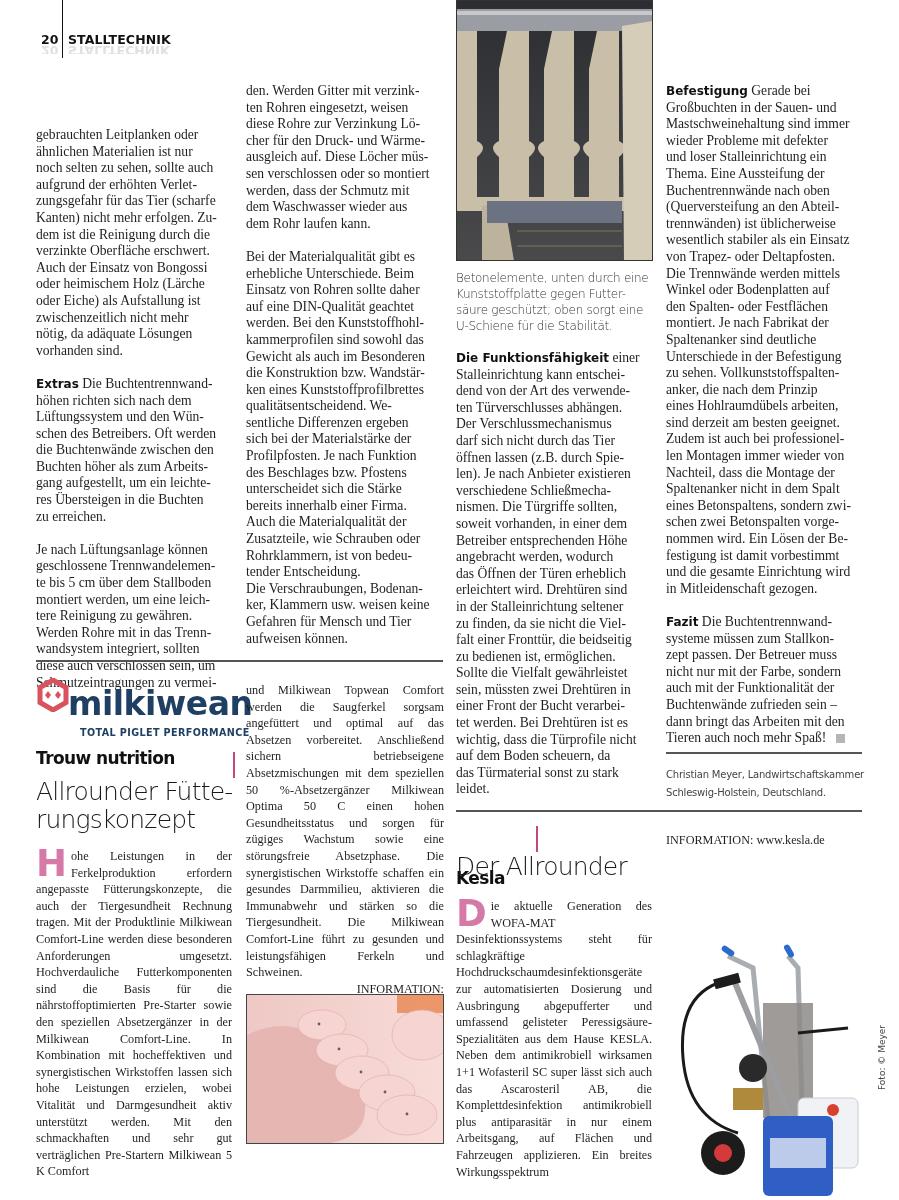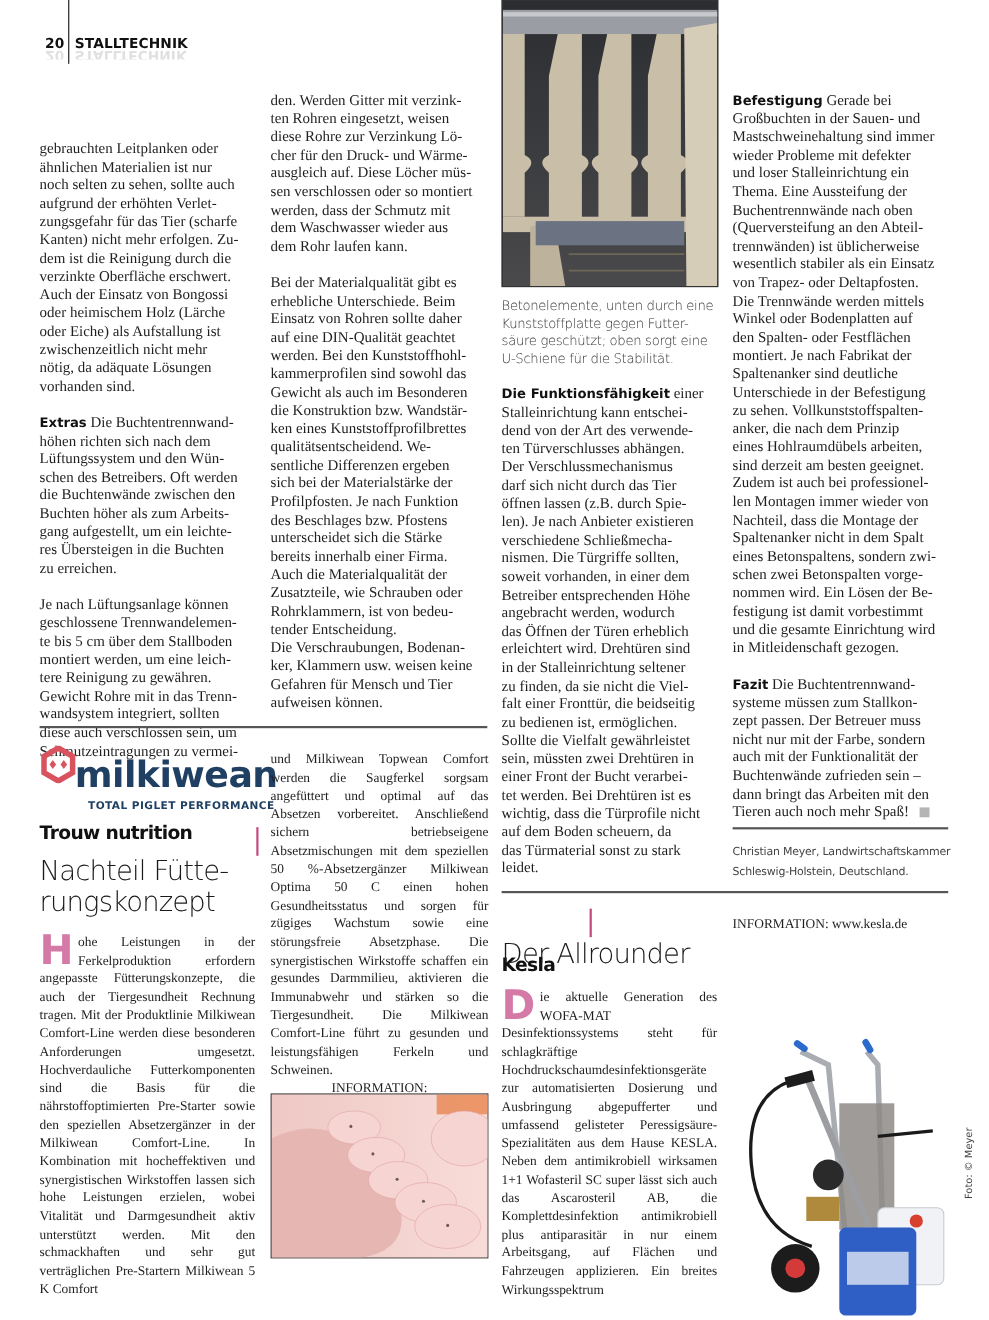"Gewicht Rohre mit in das" span.line { text: Gewicht -> Werden }
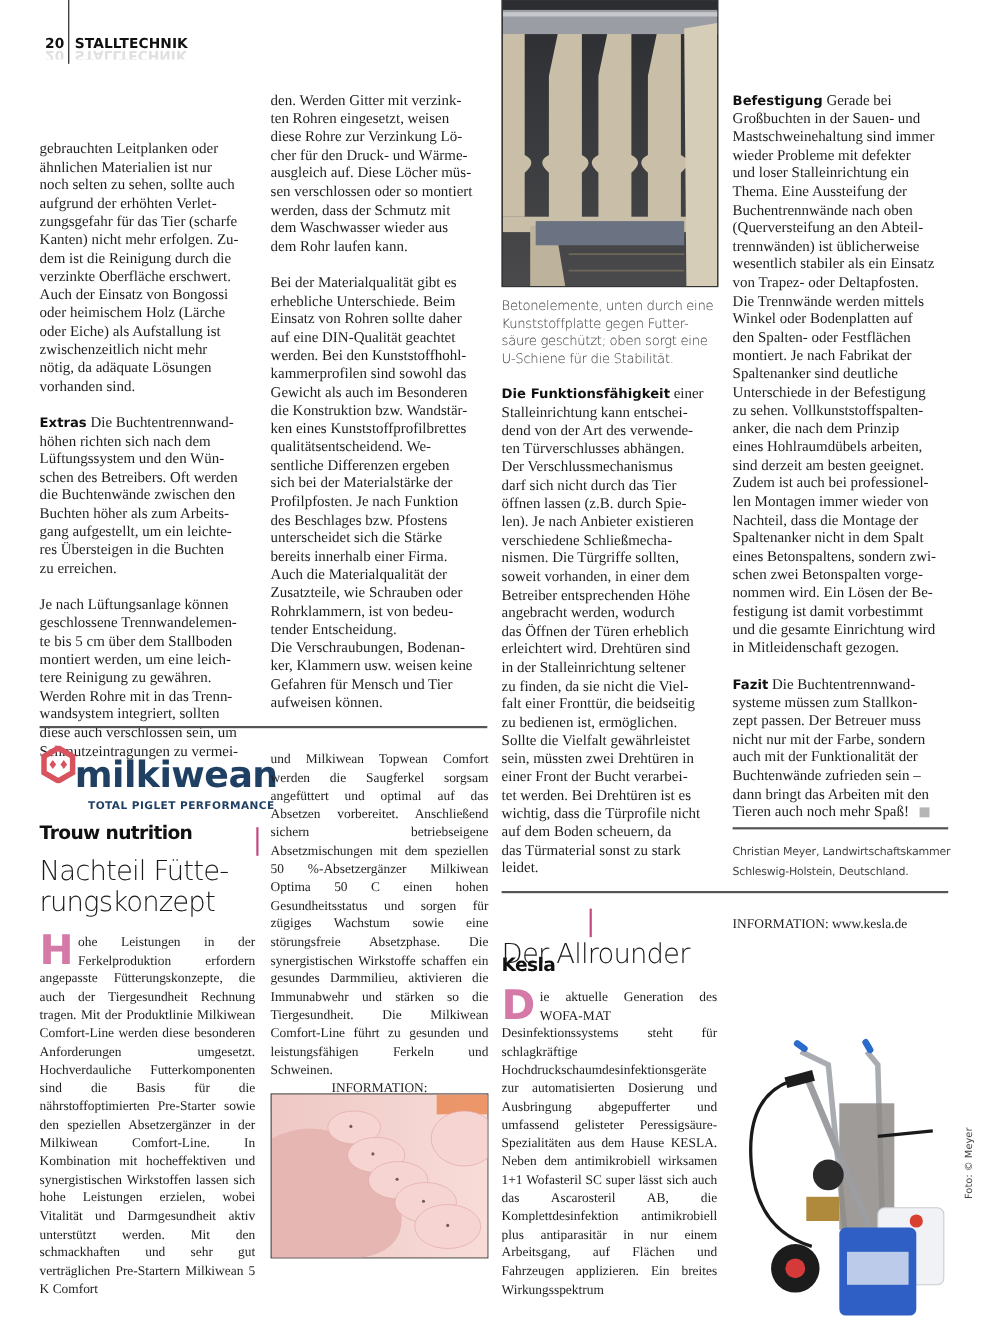"Nachteil Fütte-" span.line { text: Nachteil -> Allrounder }
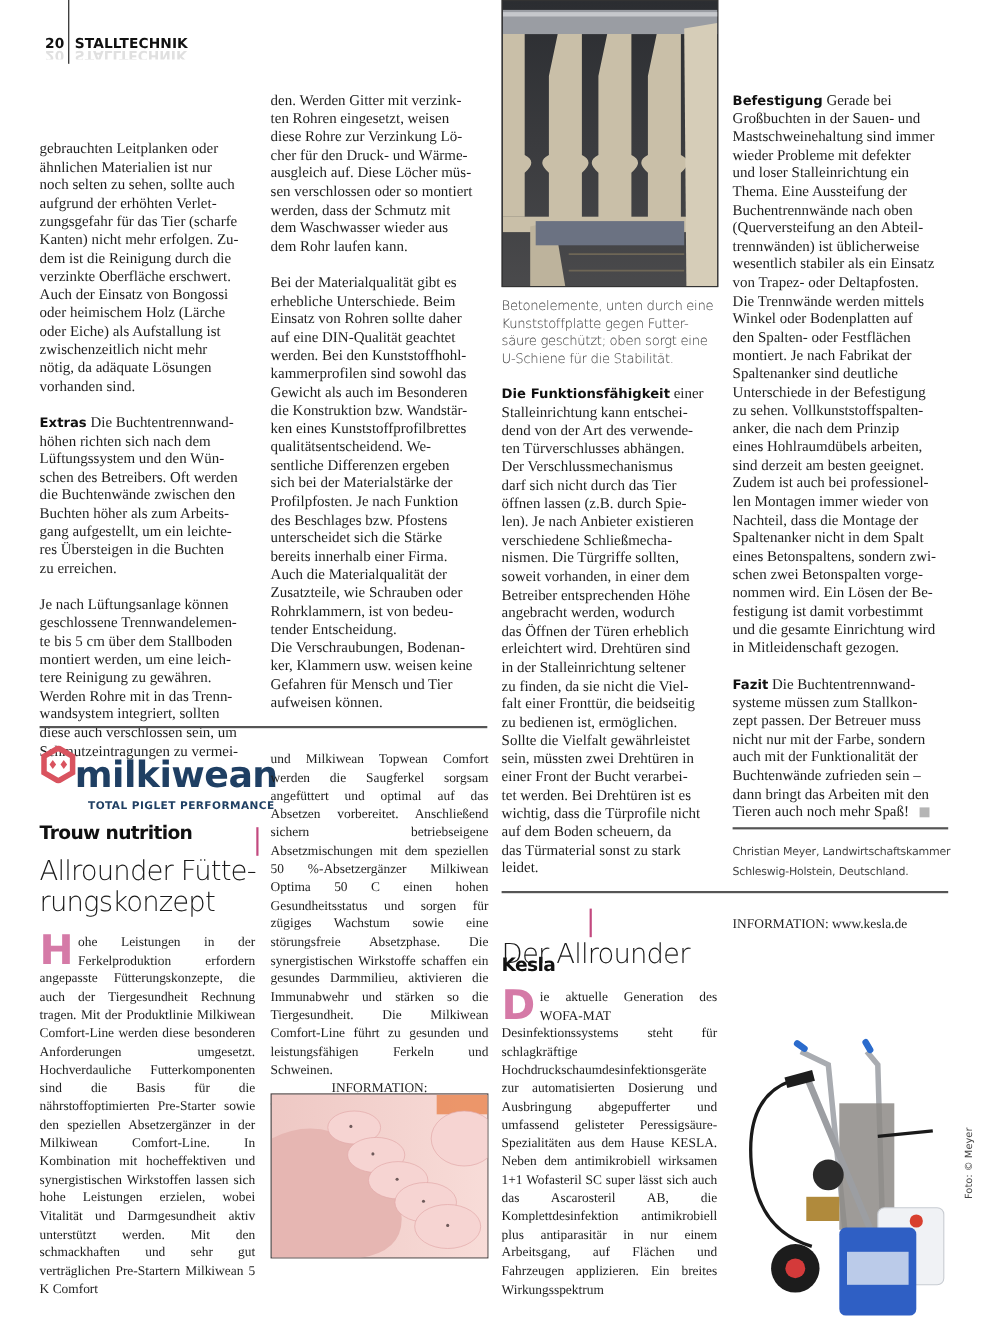"INFORMATION:" span.line { text-align: center -> right }
